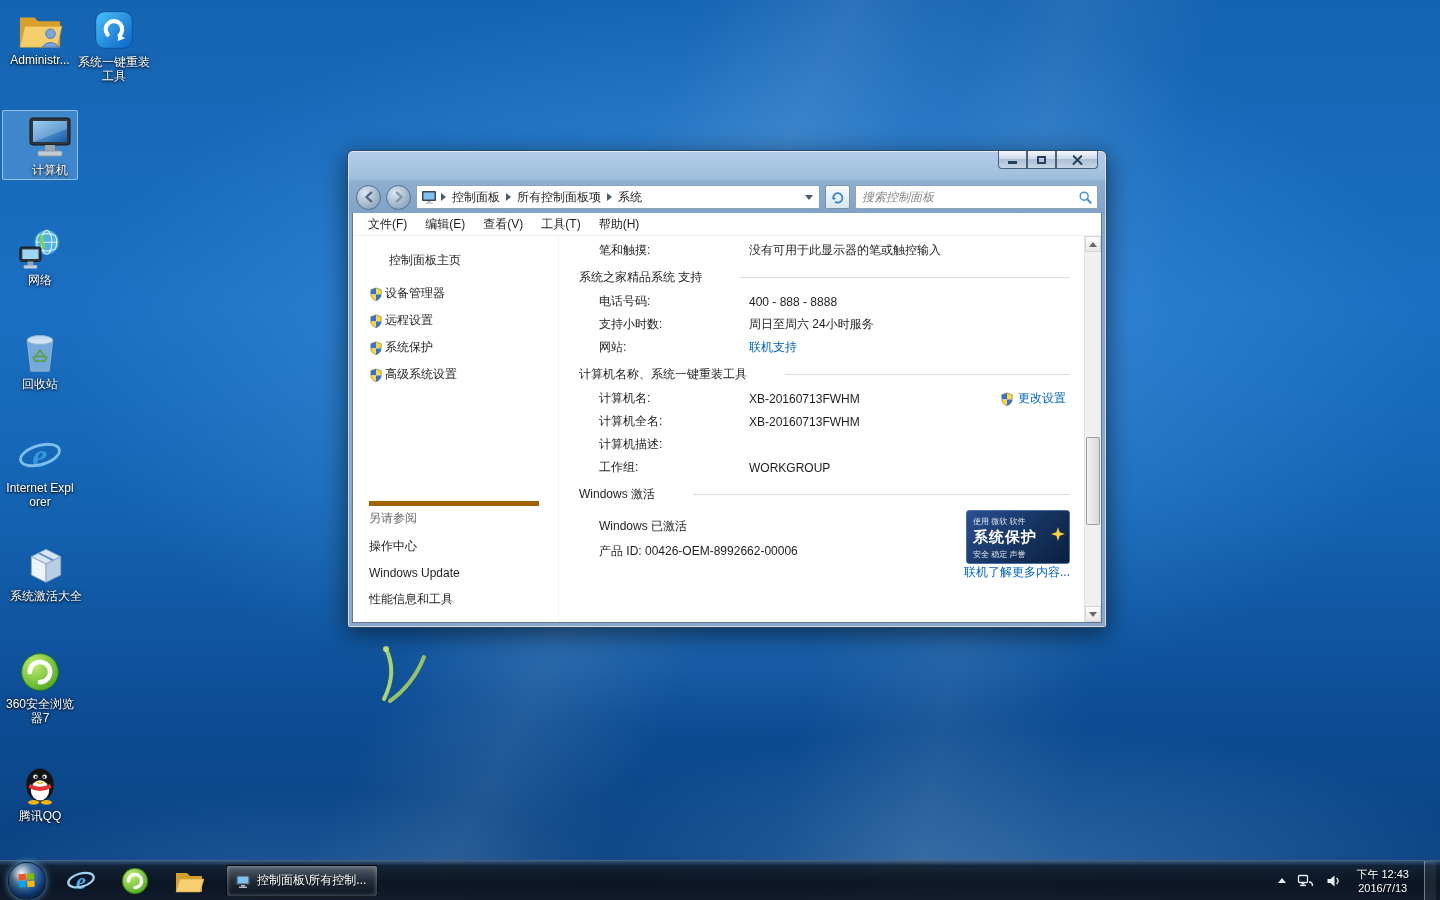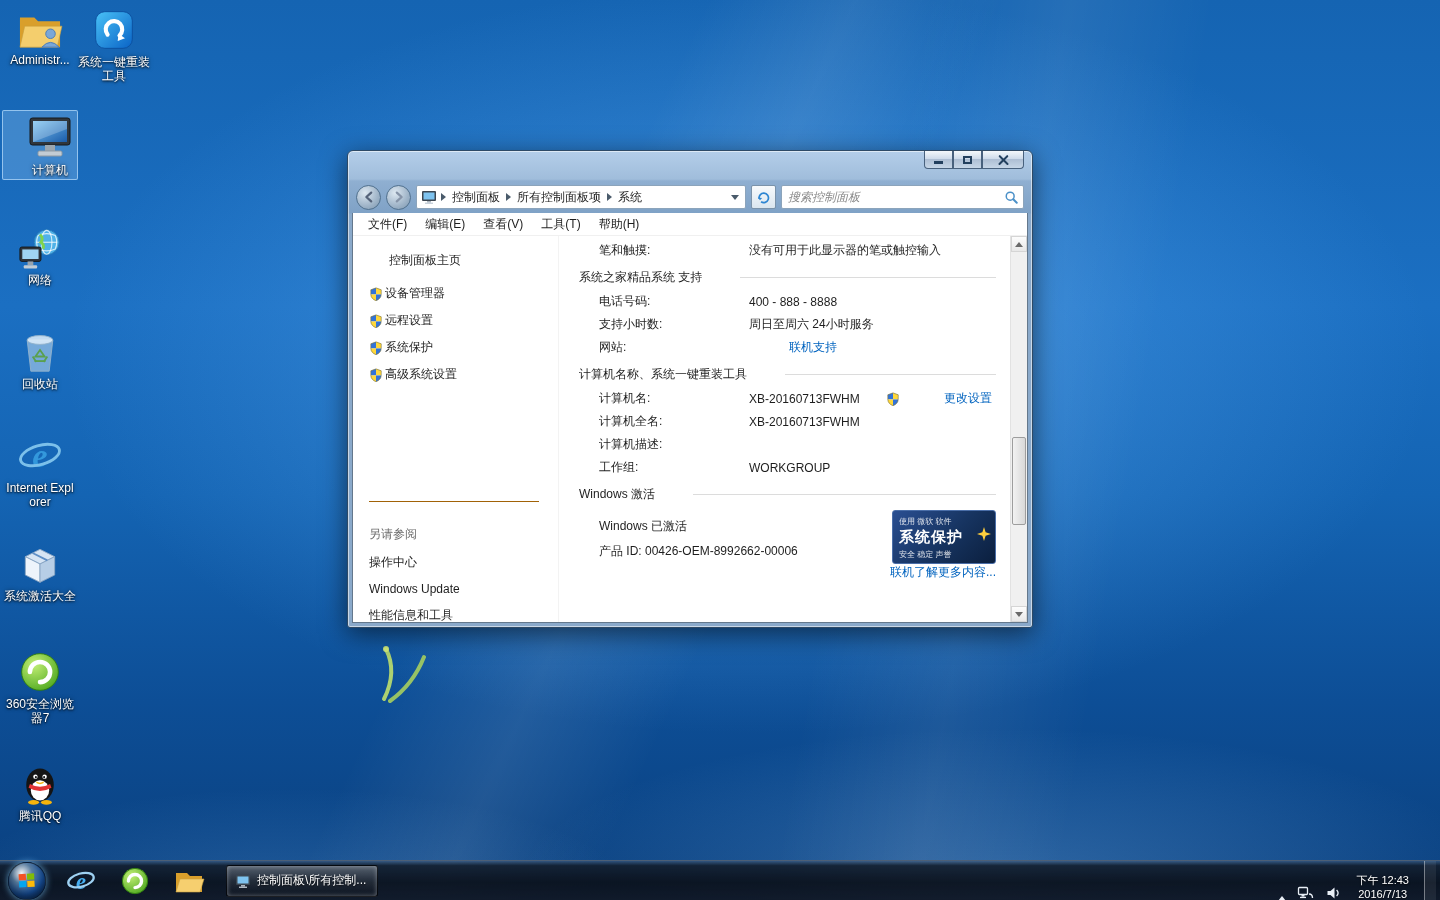"控制面板" .win { width: 686px -> 760px }
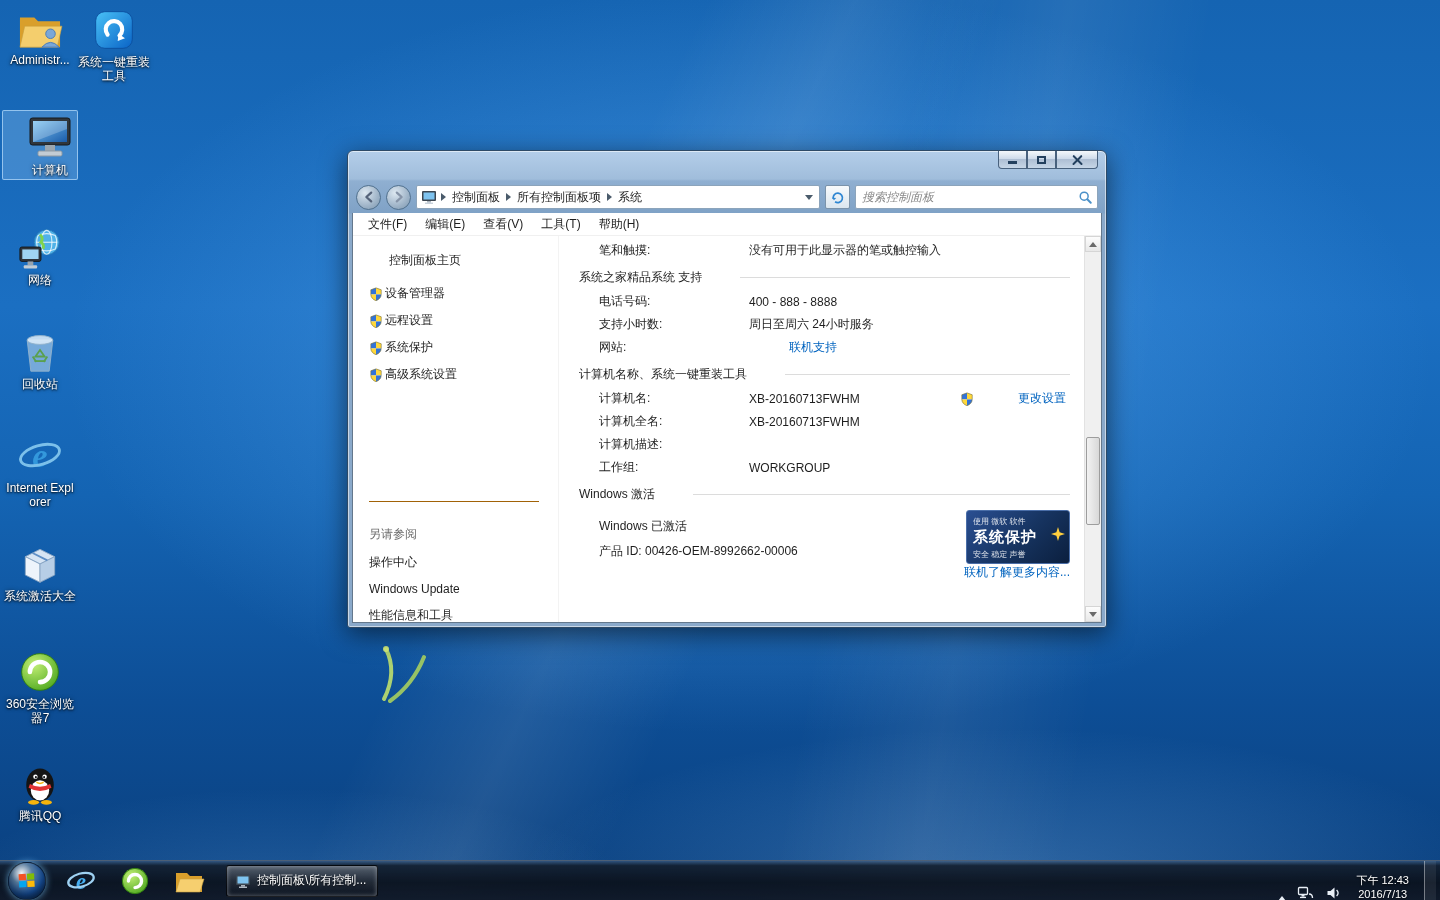"联机支持" .link { margin-left: 40px -> none }
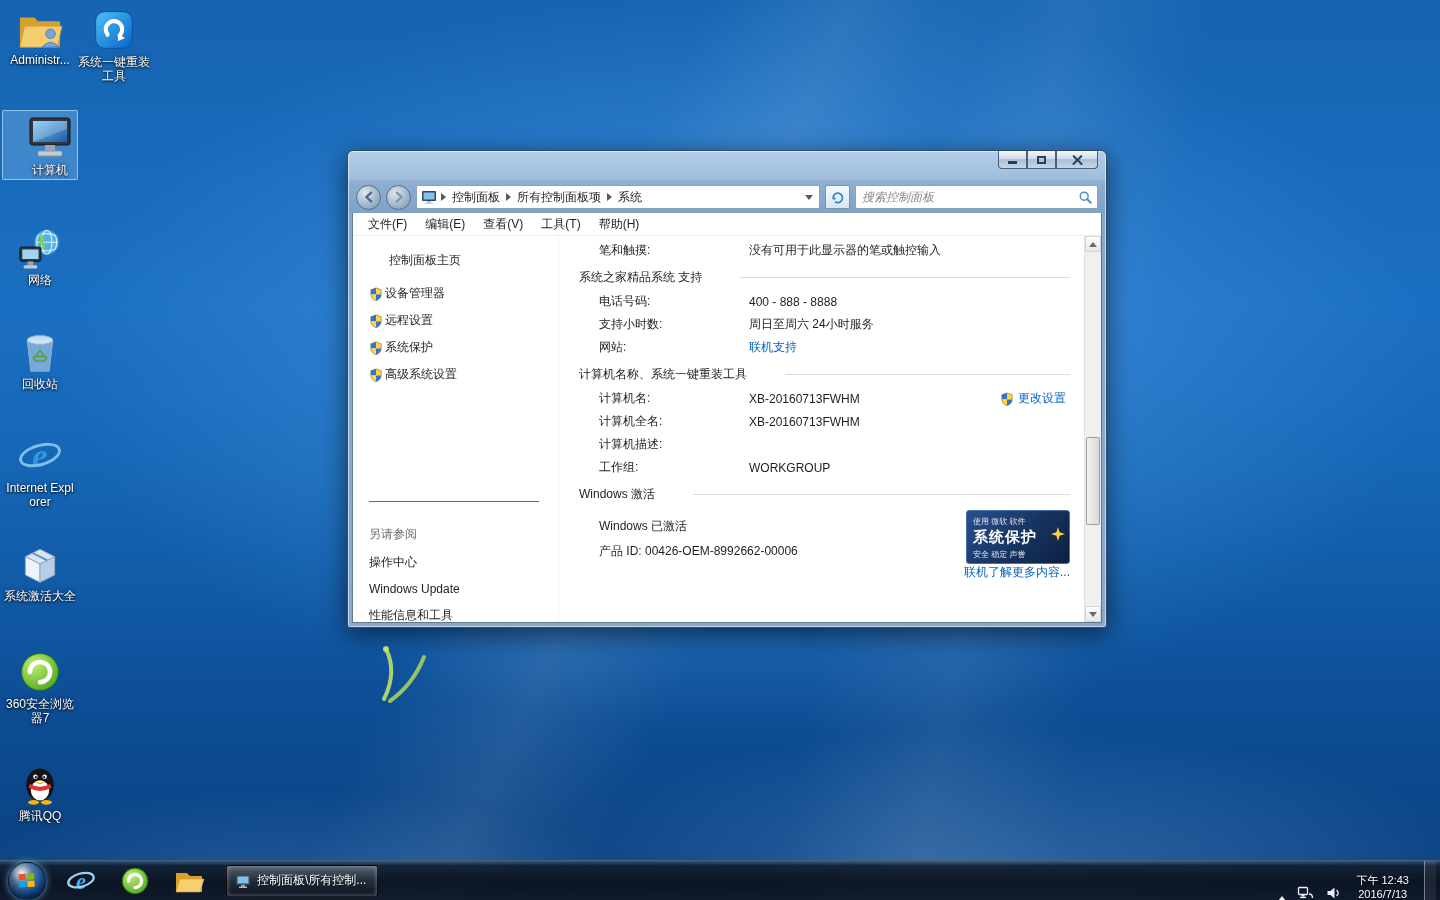"另请参阅" .sb-seealso { border-top: 1px solid #a16207 -> 5px solid #a16207; padding-top: 24px -> 4px }
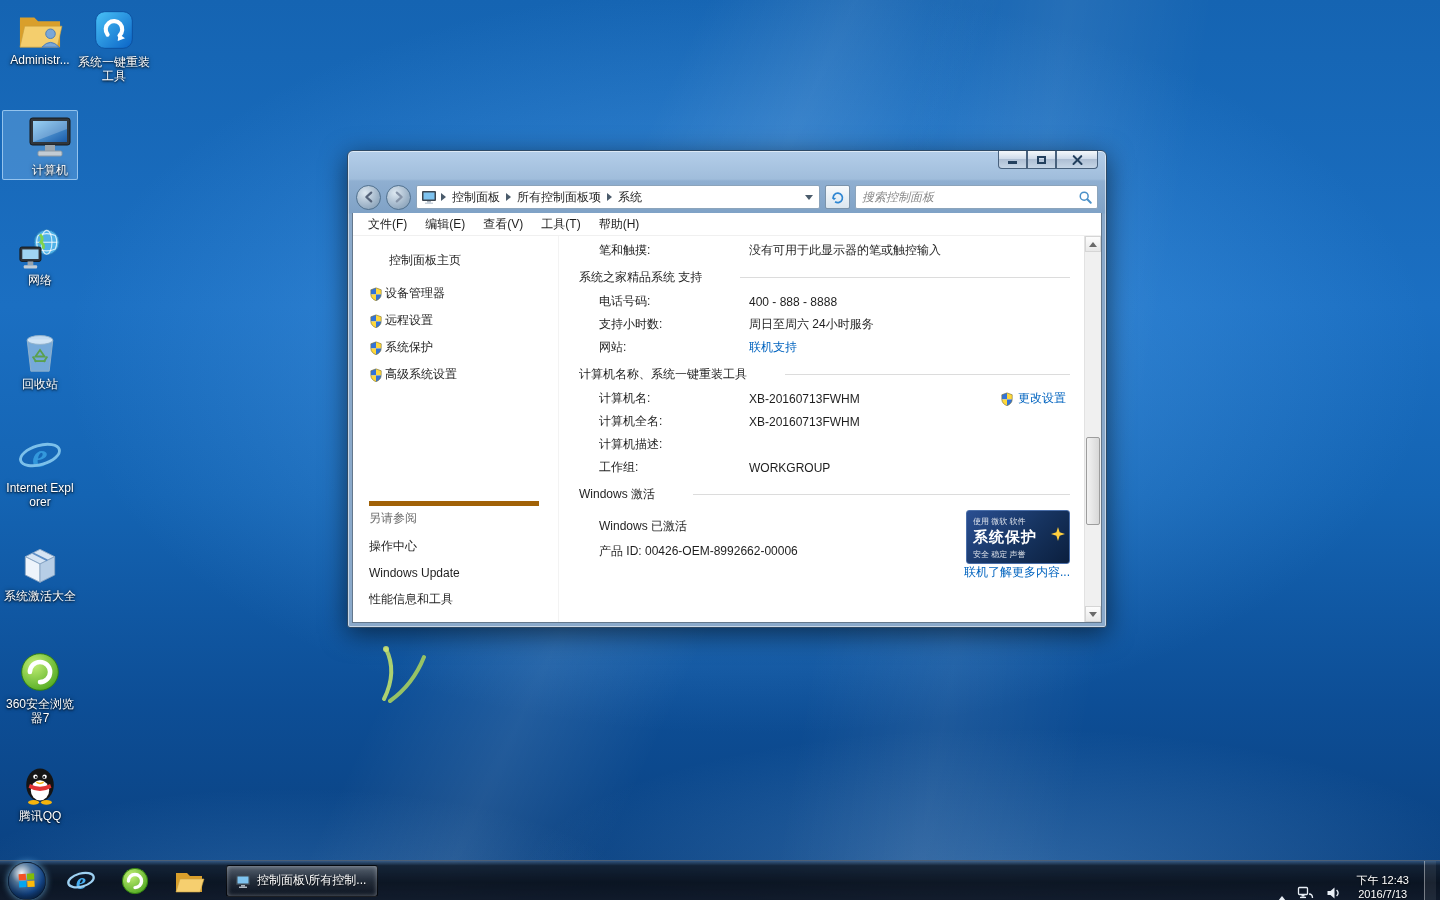"系统激活大全" div.dicon { left: 2px -> 8px }
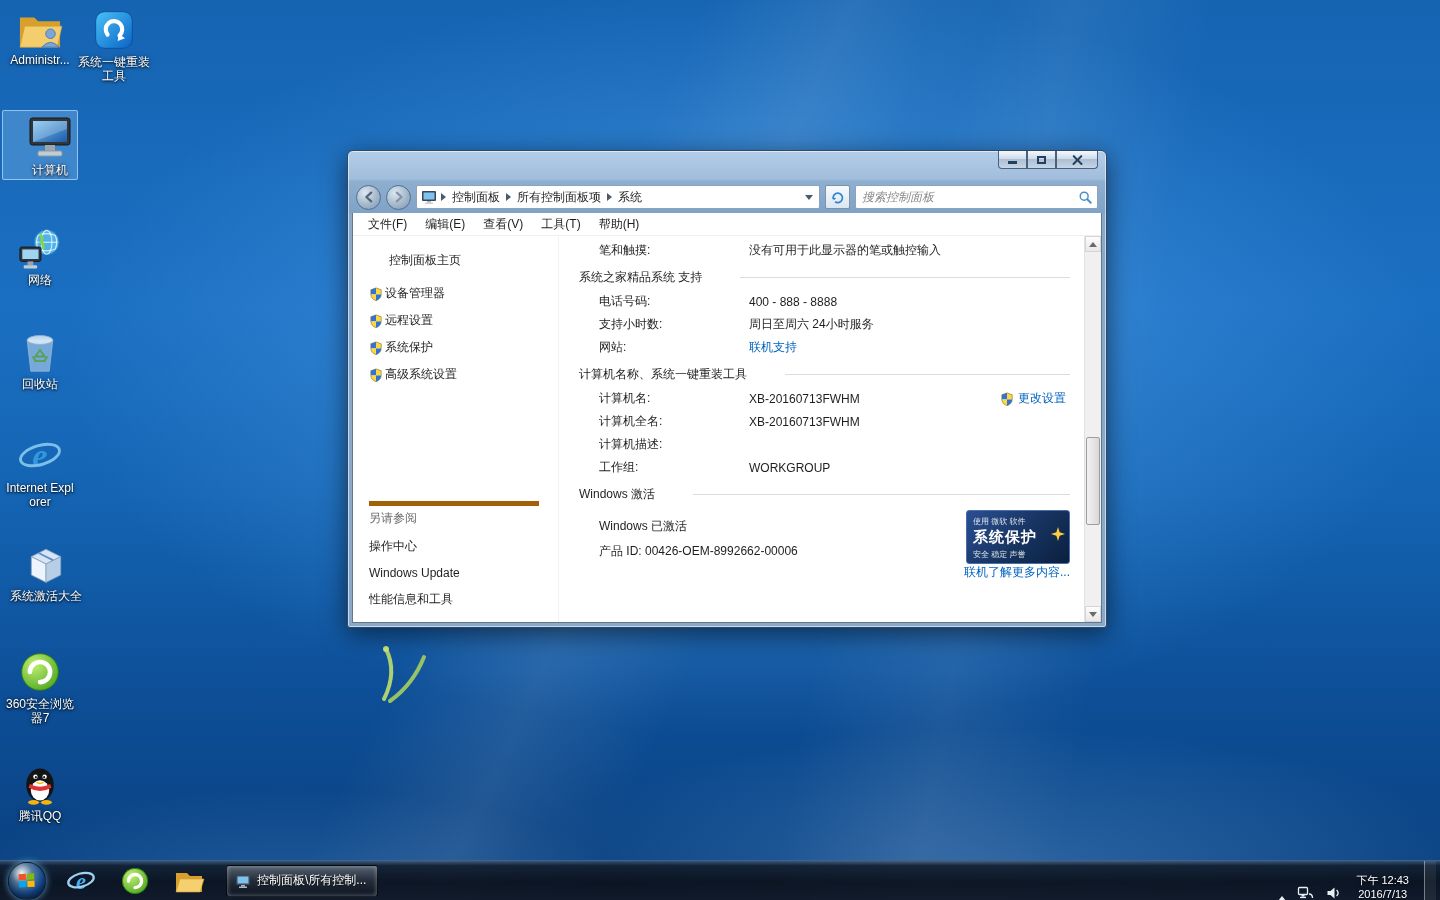"下午 12:43" .tray { align-items: flex-end -> center }
